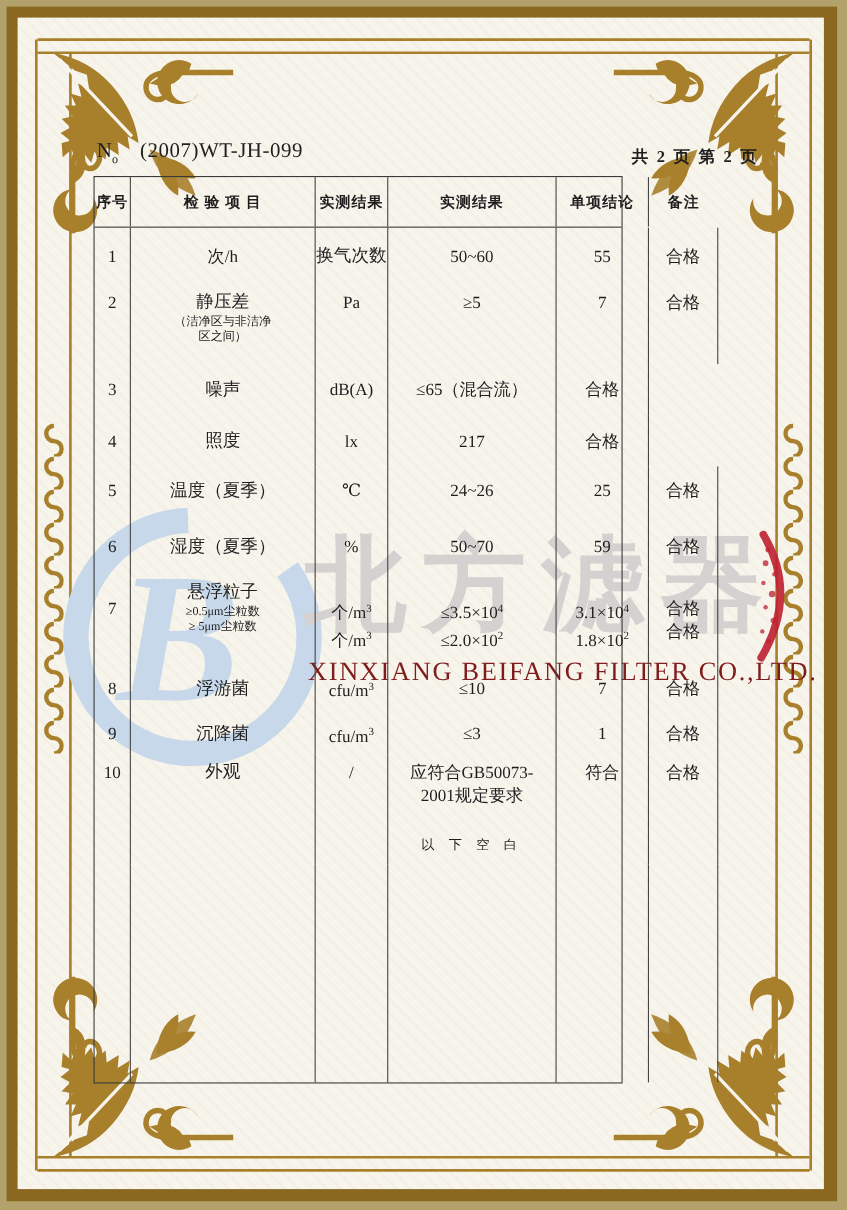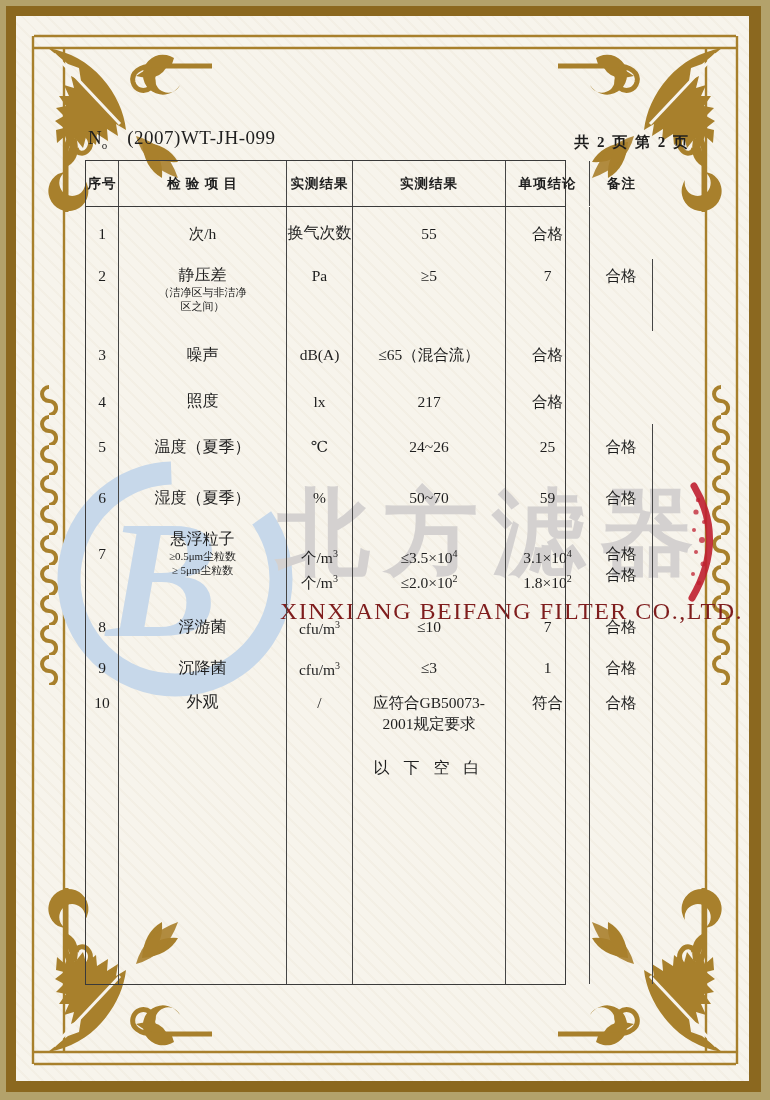"50~60" div.cell { html: none -> <div> <span>50~60</span> </div> }
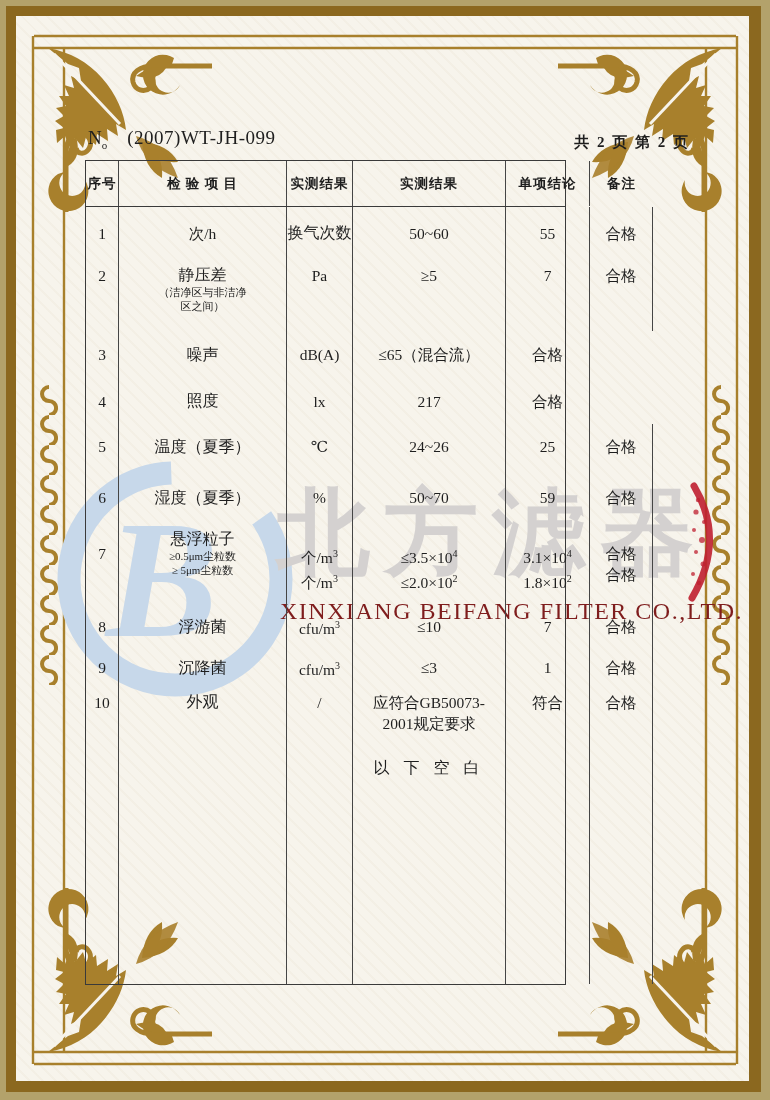"以 下 空 白" .l-note { font-size: 16px -> 12px }
